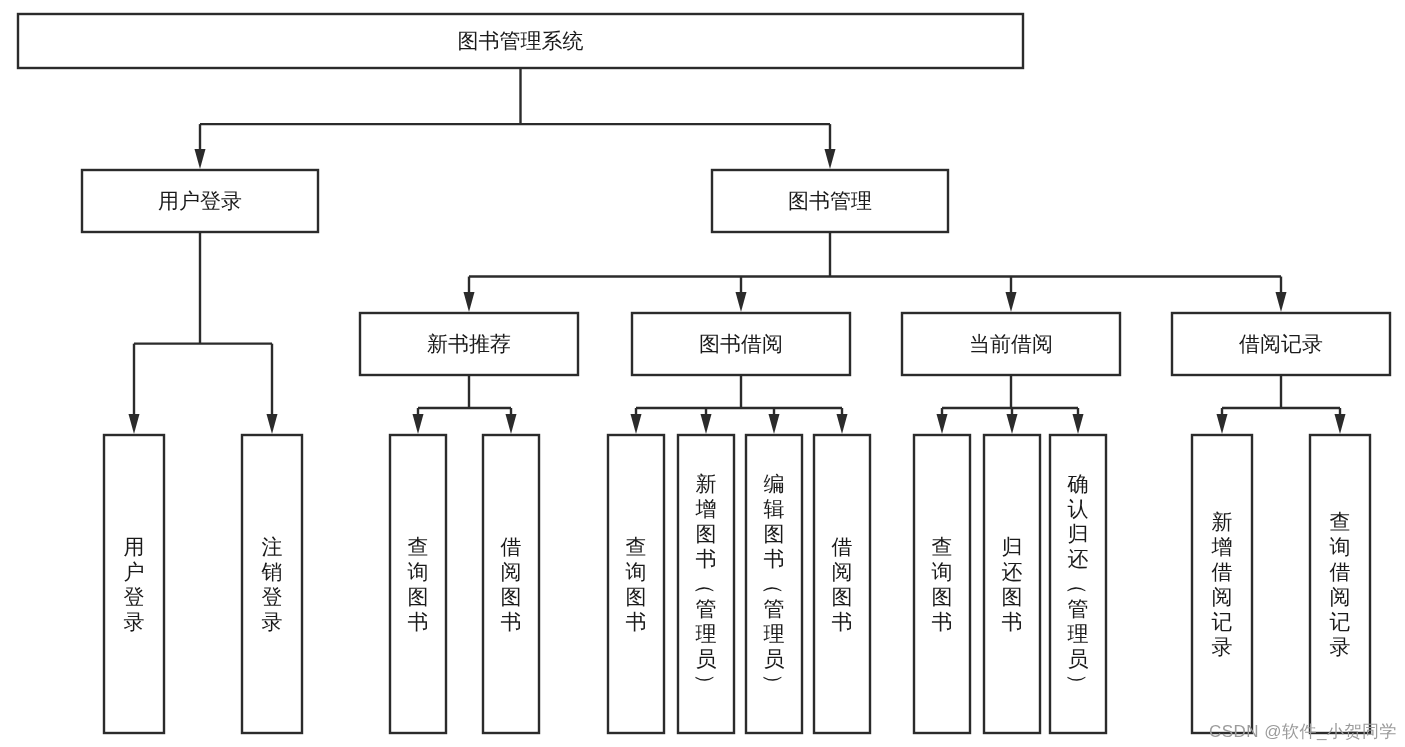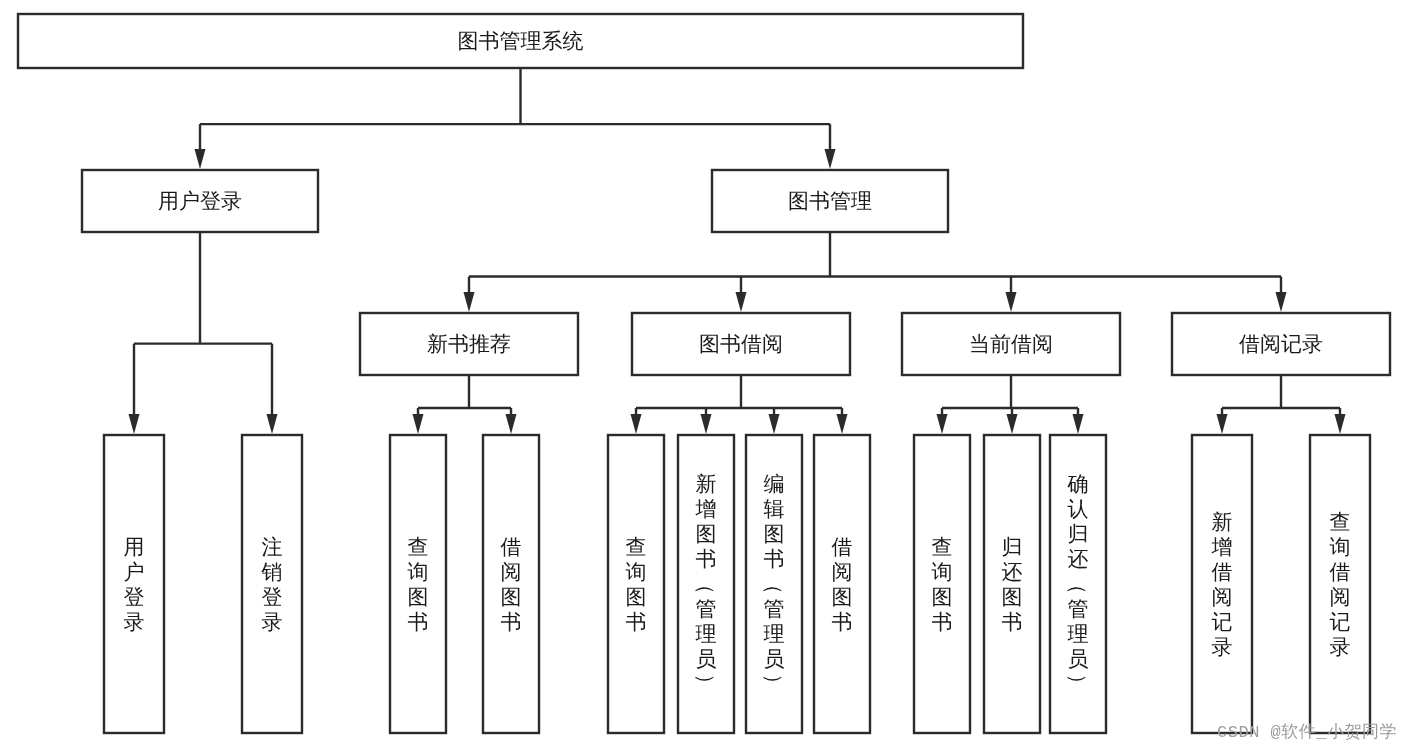"CSDN @软件_小贺同学" .watermark { font-family: Liberation Mono, monospace -> Liberation Sans, sans-serif }
